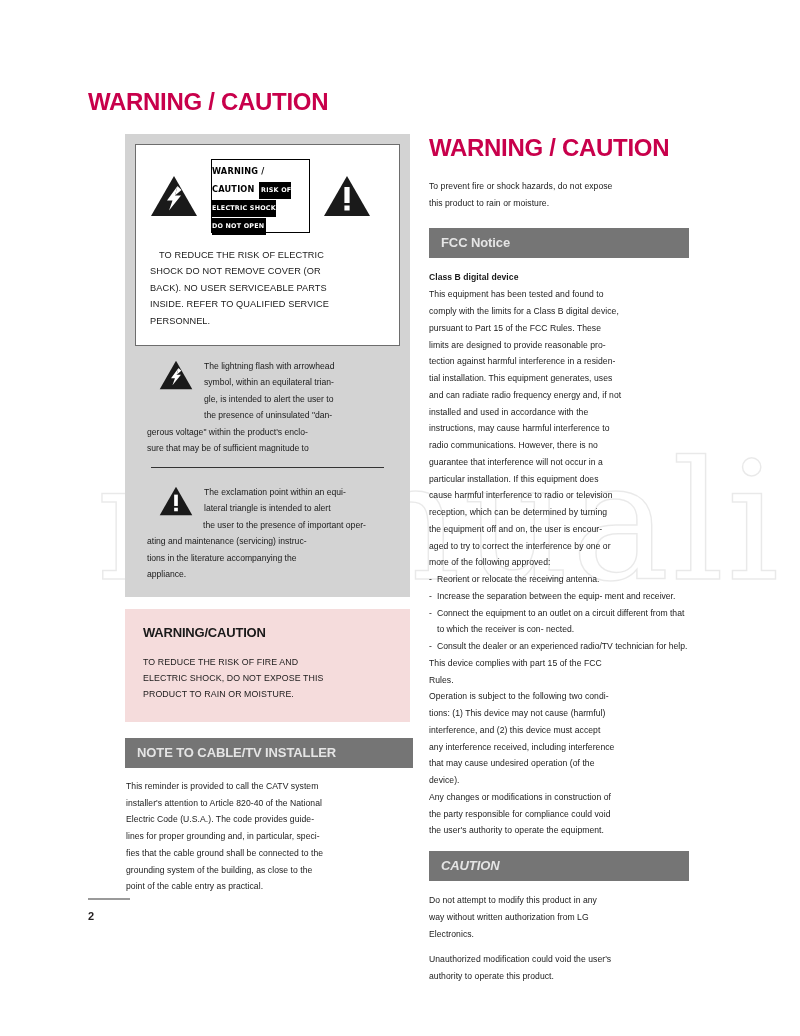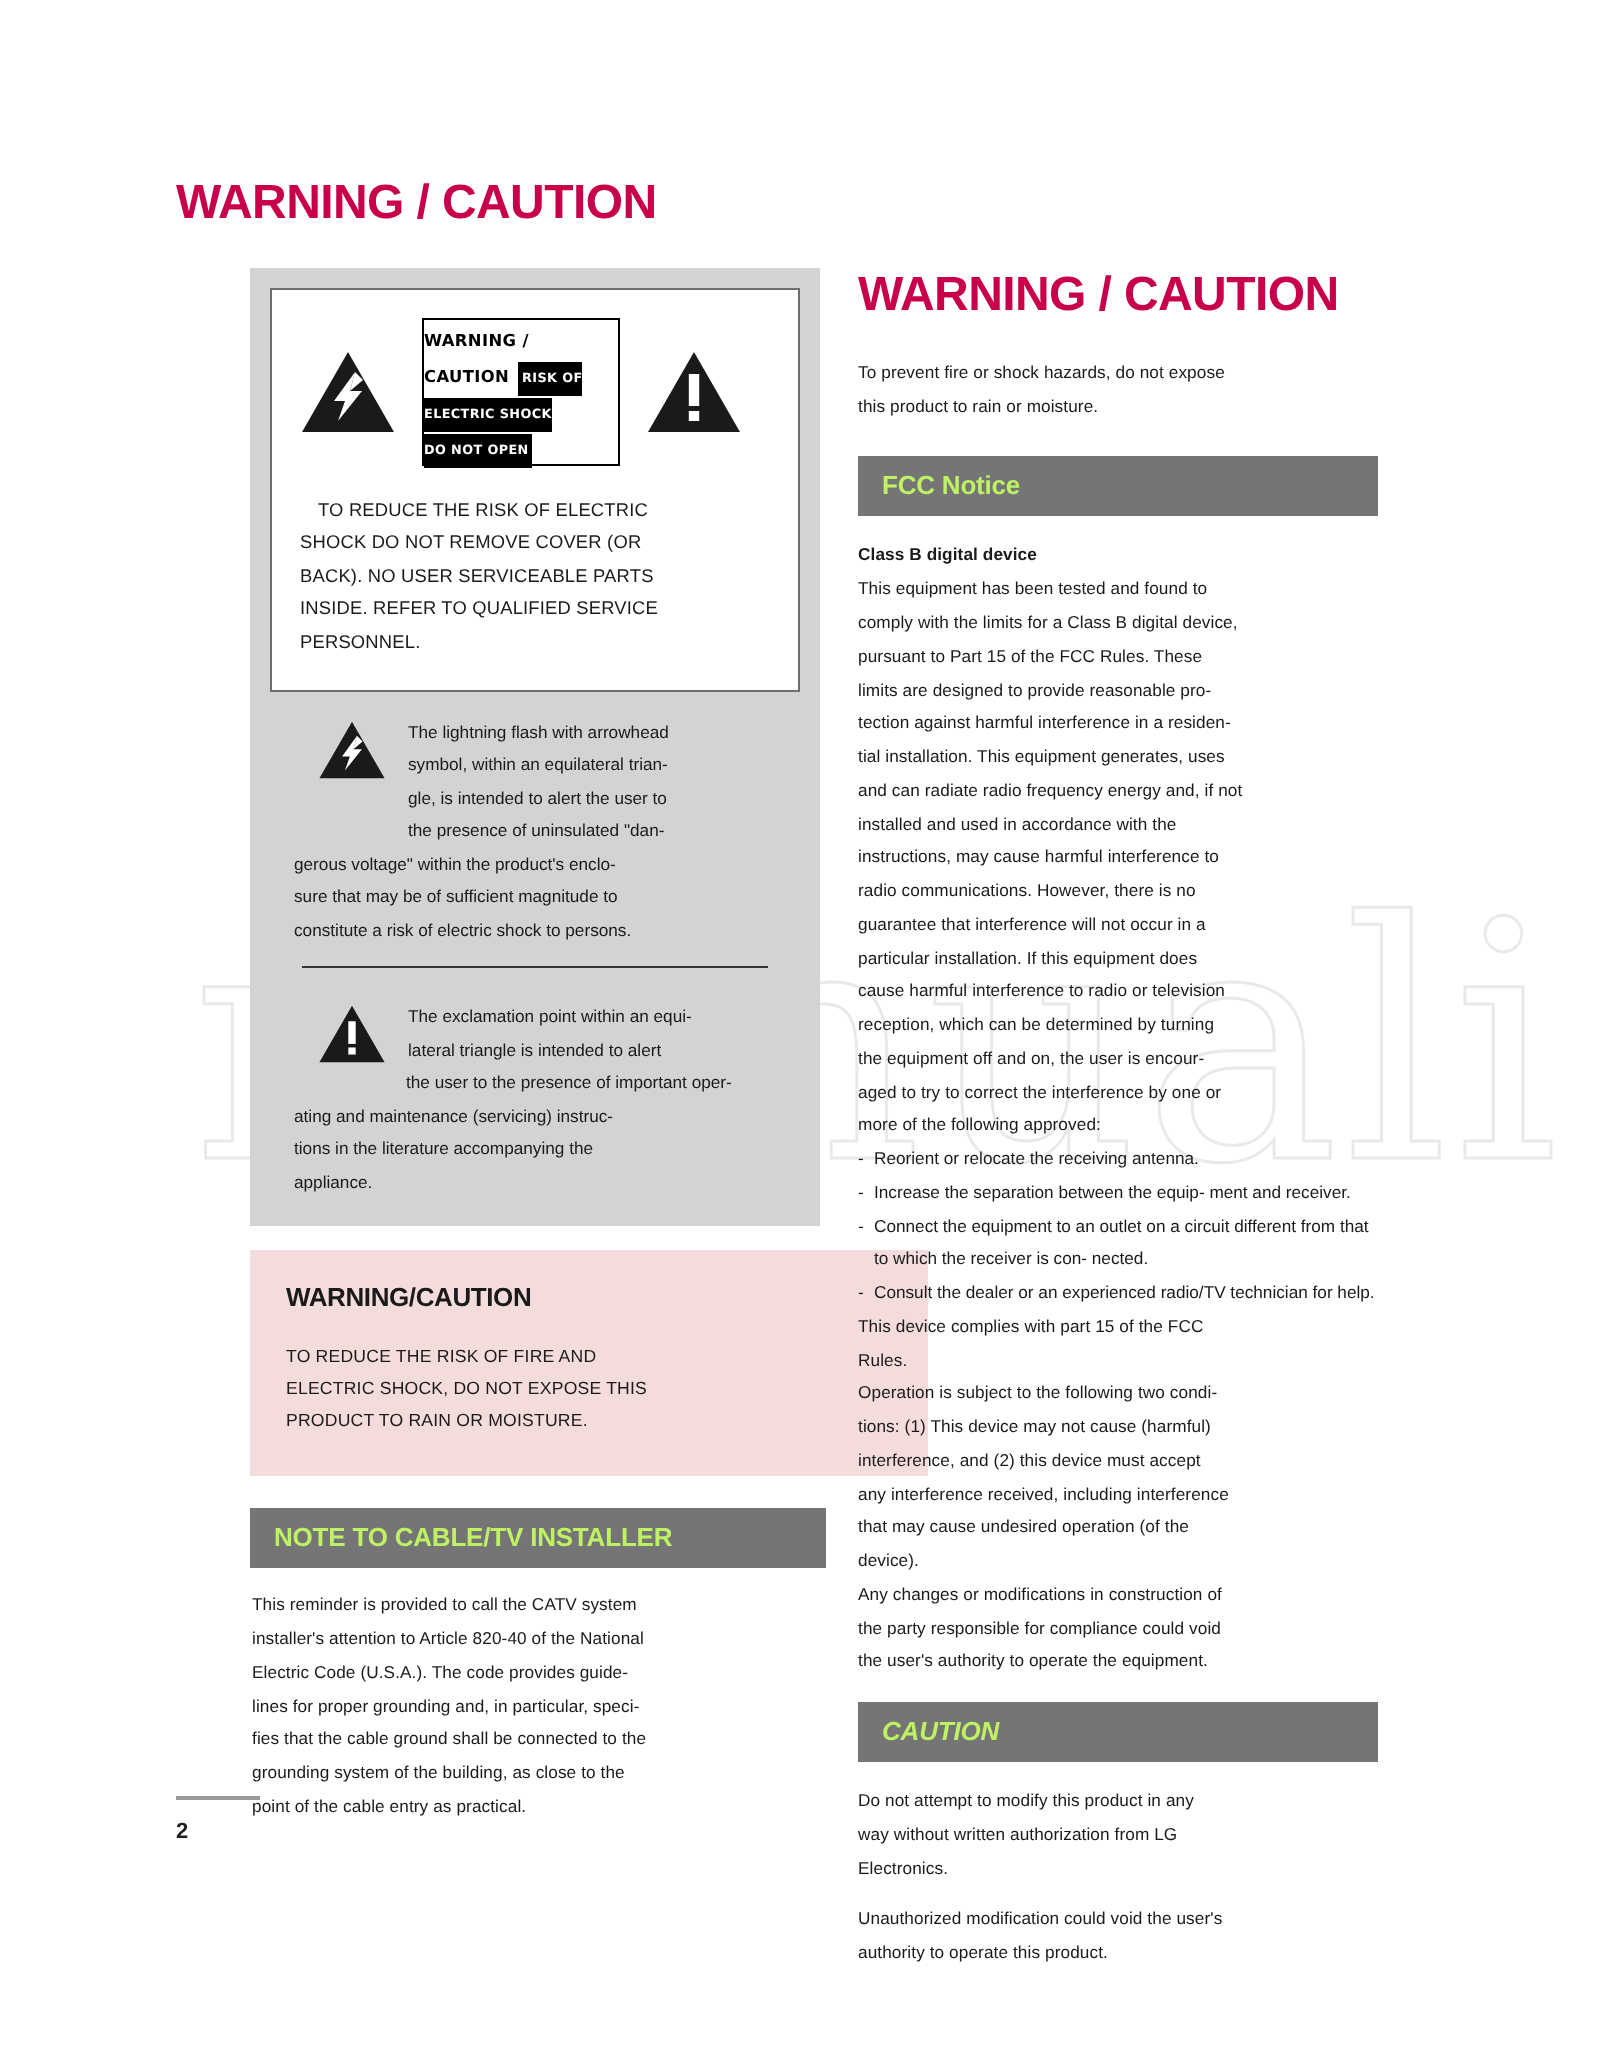"FCC Notice" .bar { color: #bef264 -> #e5e5e5 }
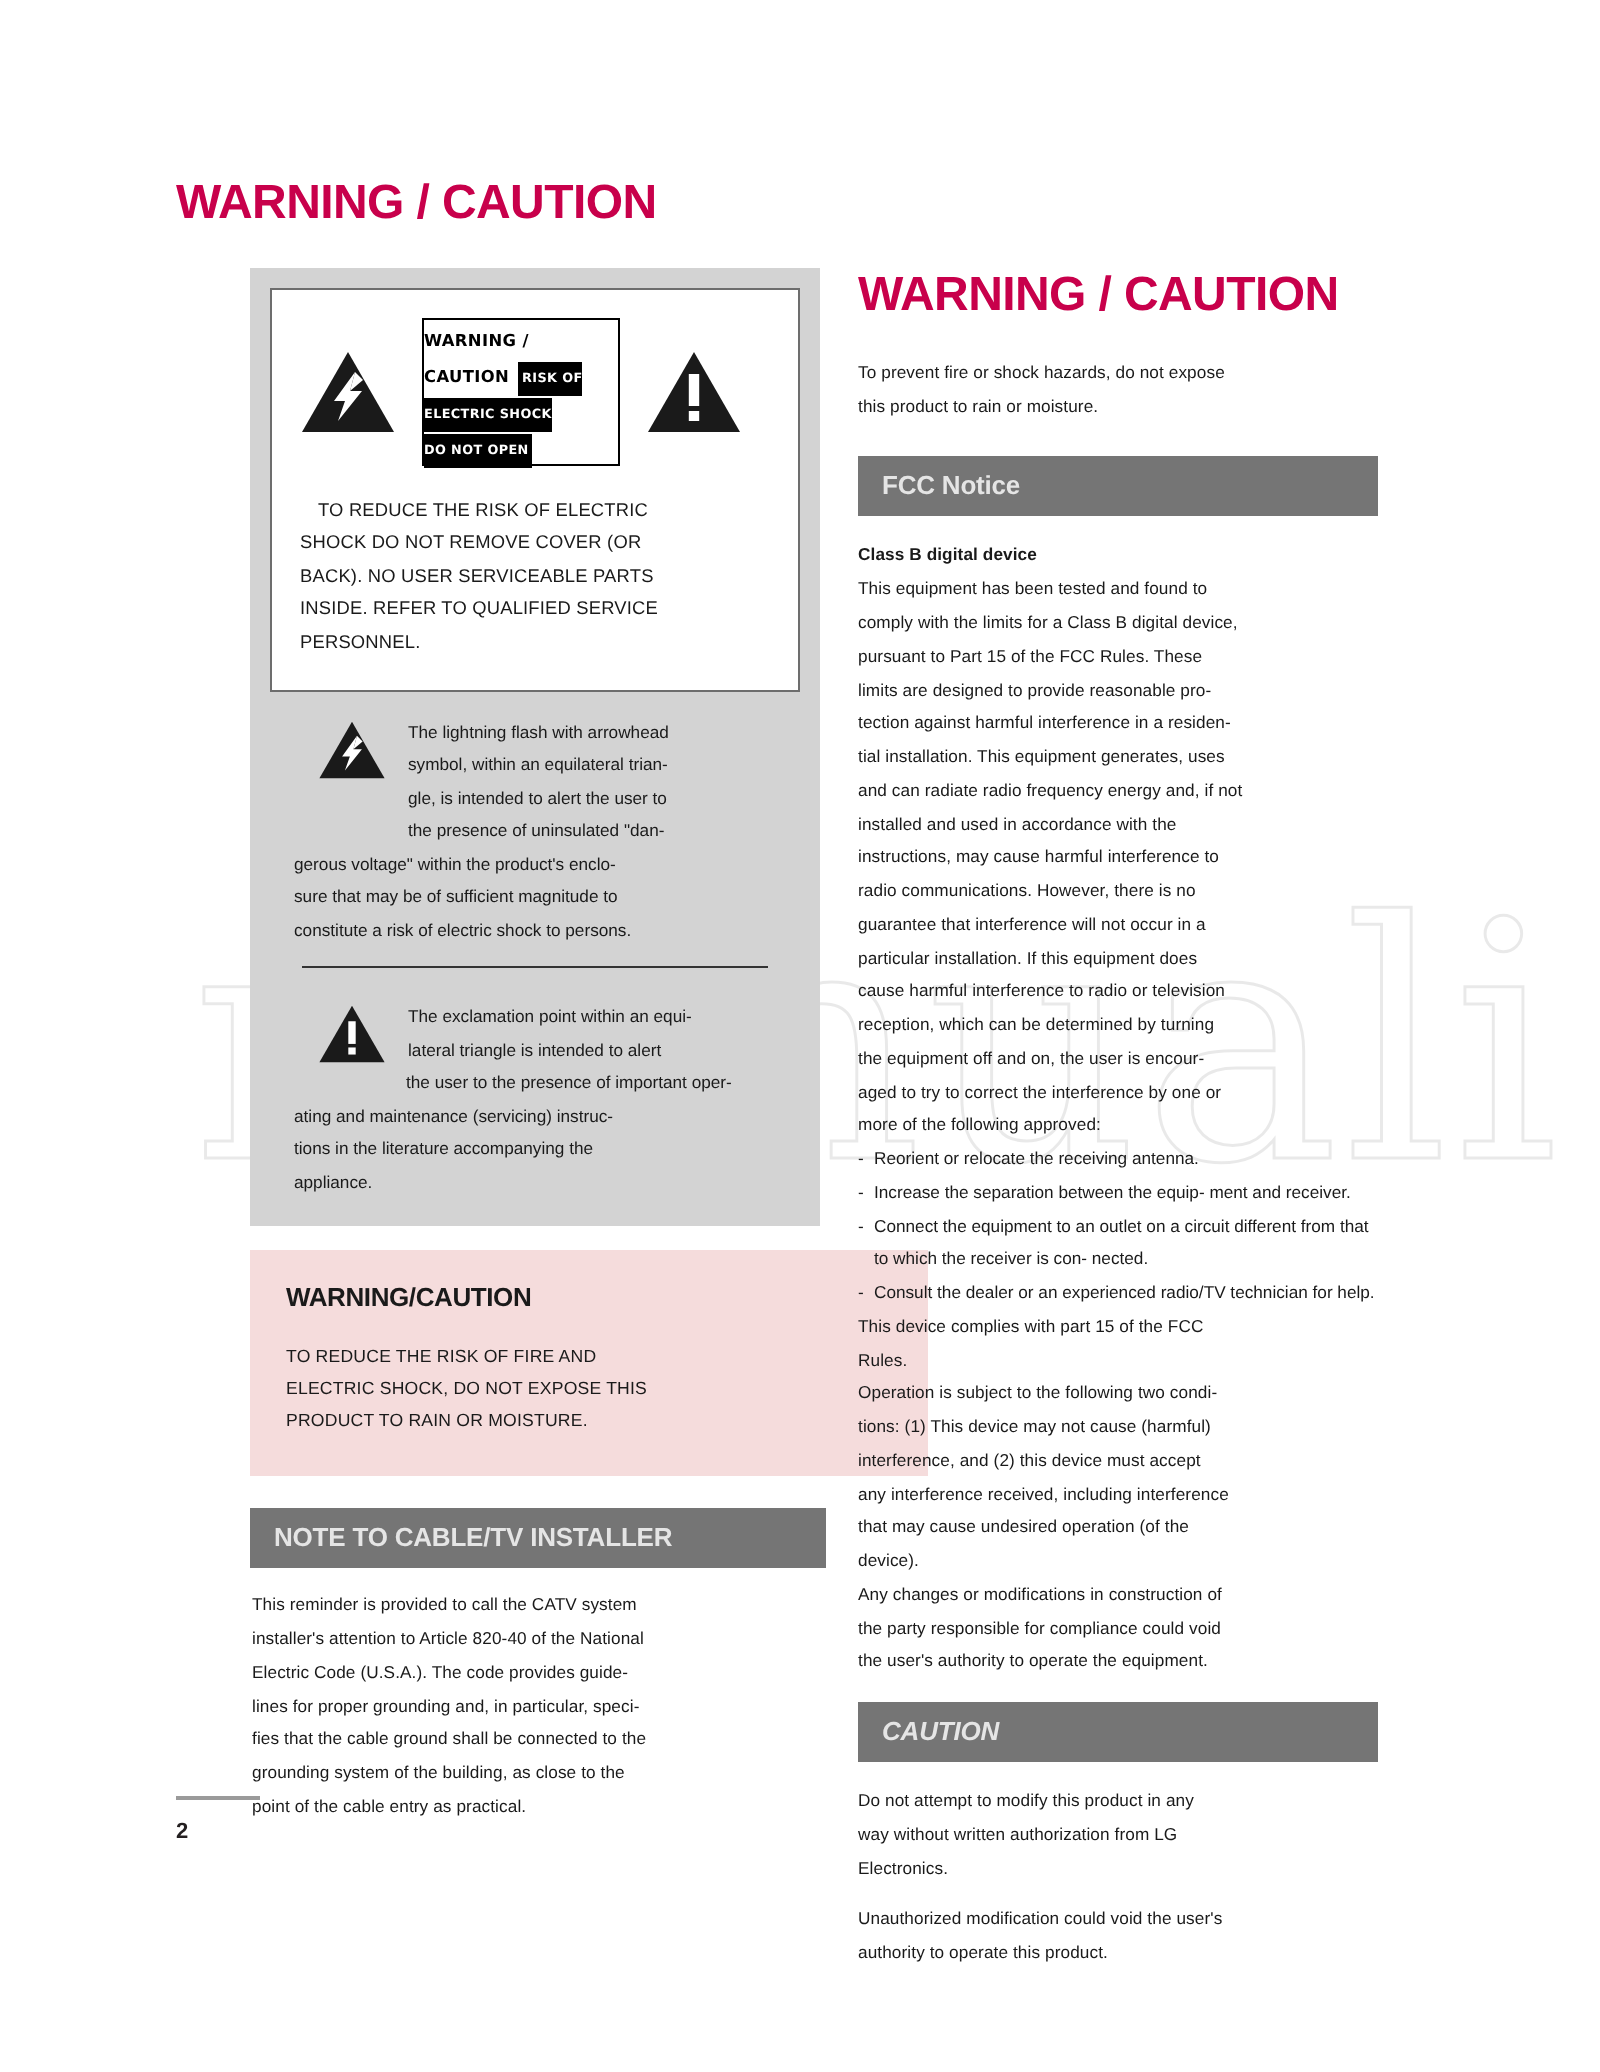"constitute a risk of electric" div { html: <div>constitute a risk of electric shock to persons.</div> -> none }
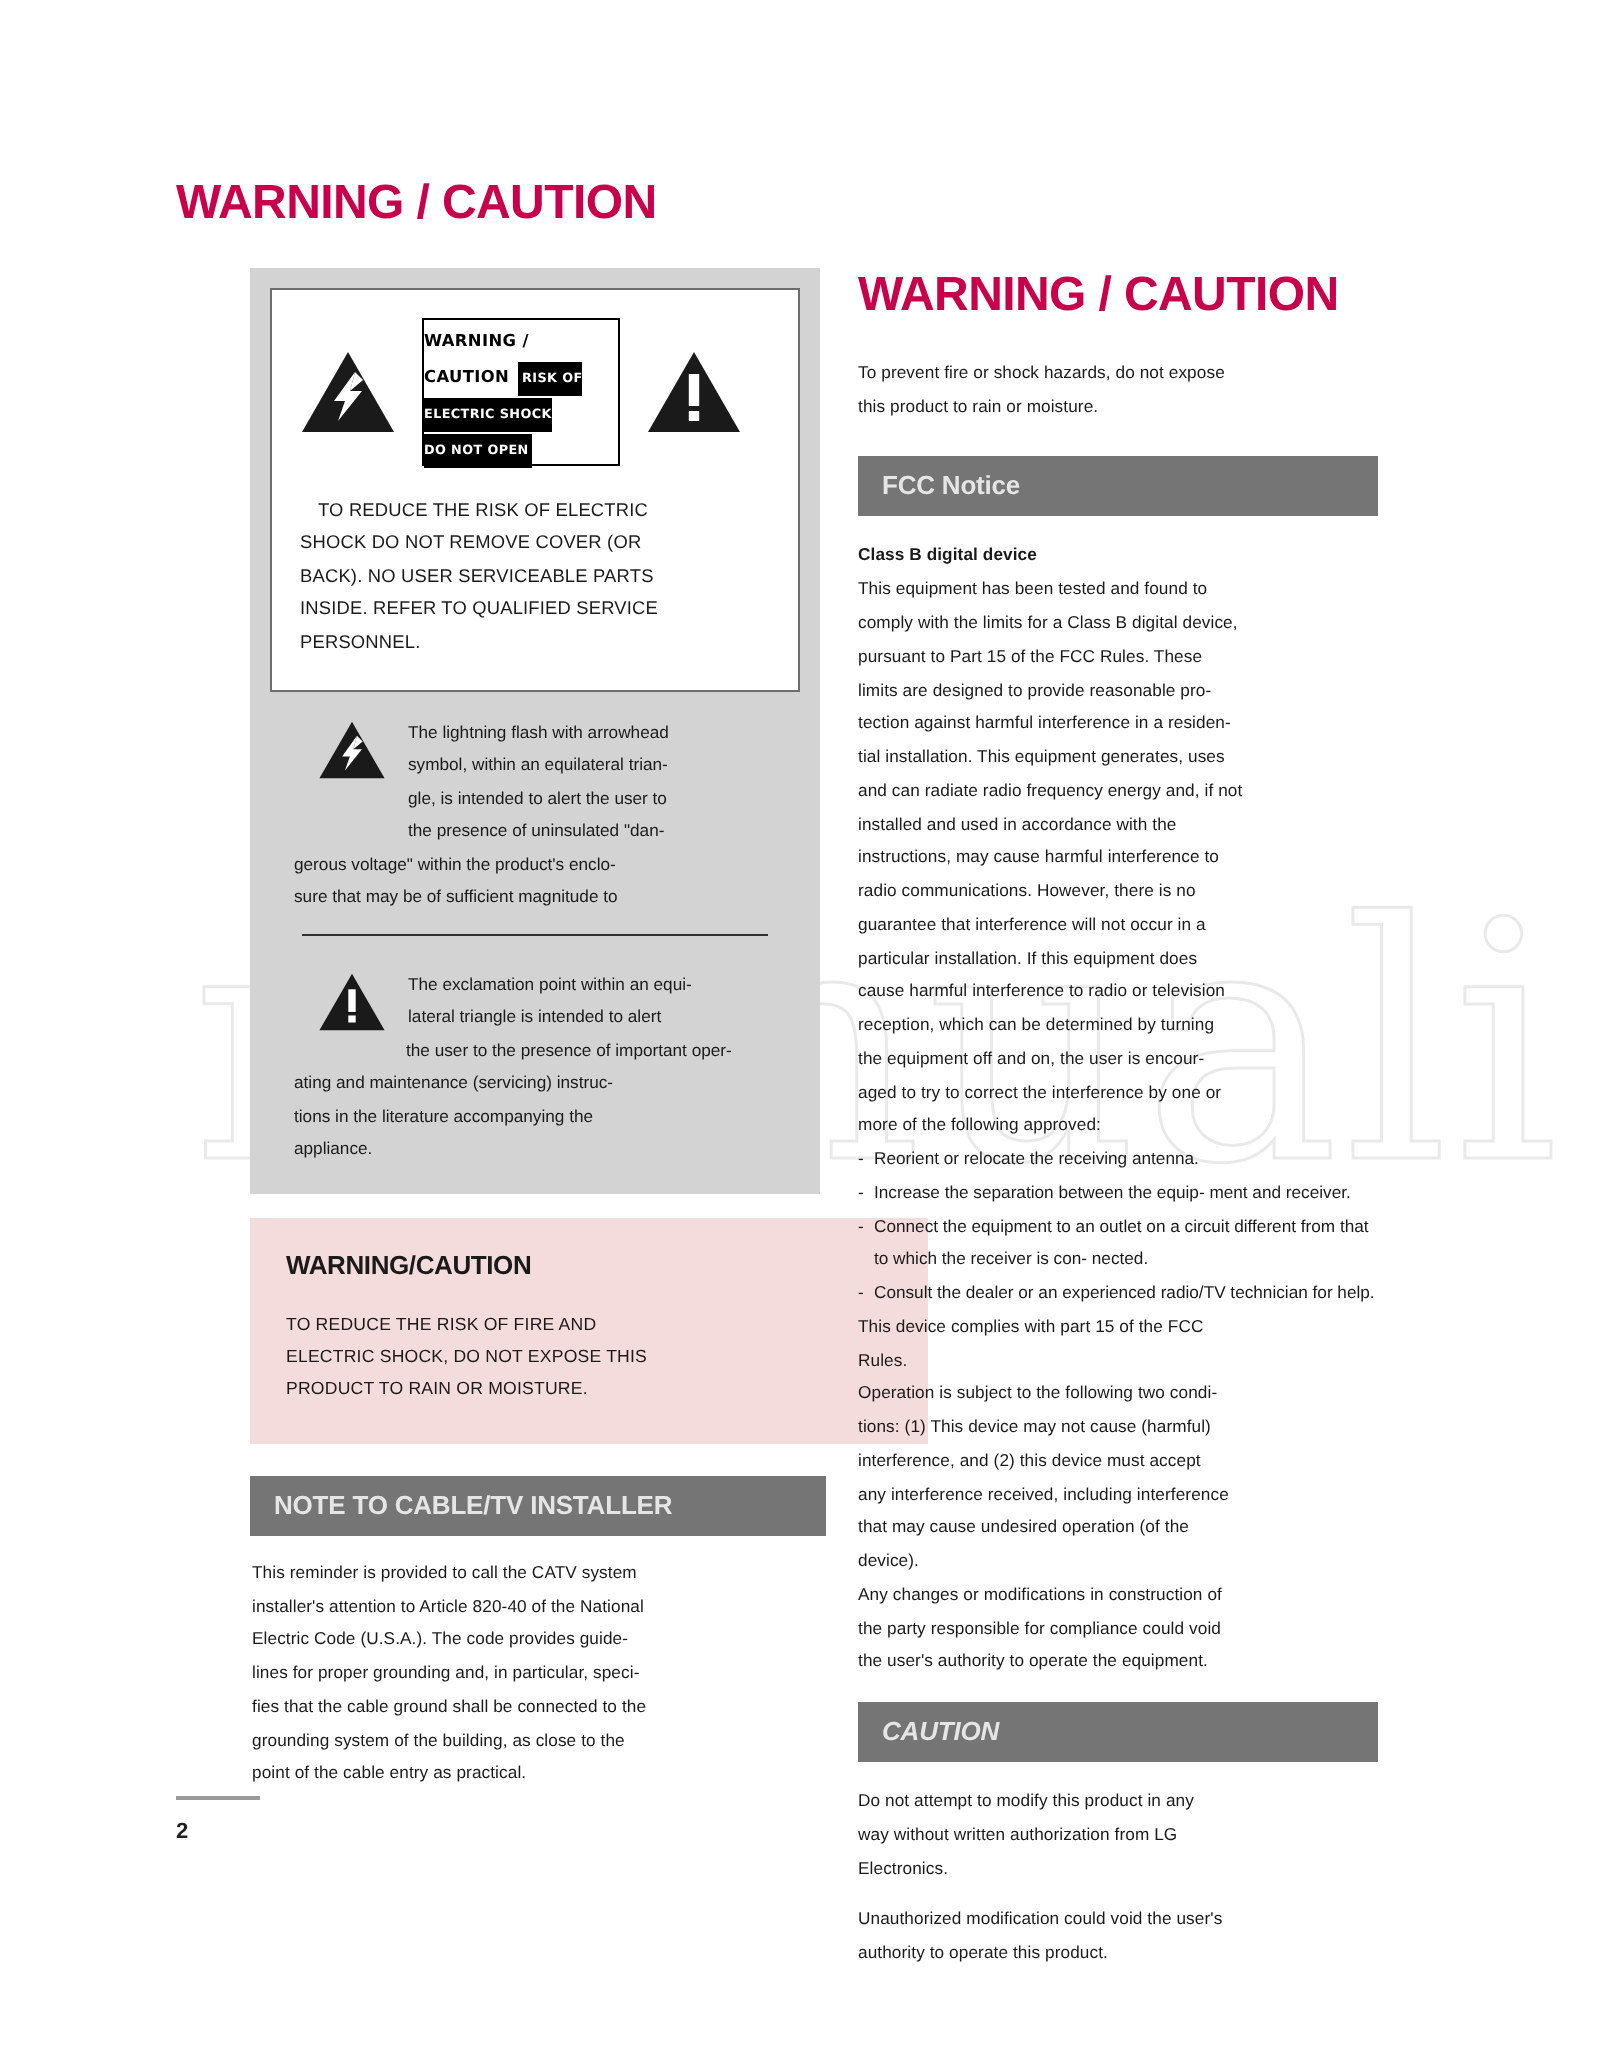"WARNING/CAUTION" .pink-box { width: 339px -> 285px }
